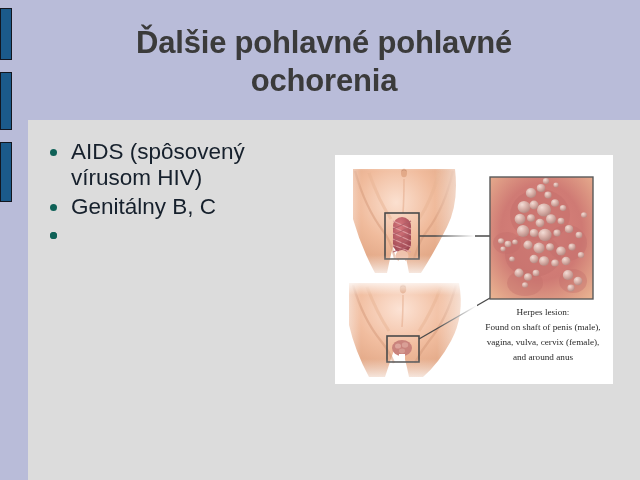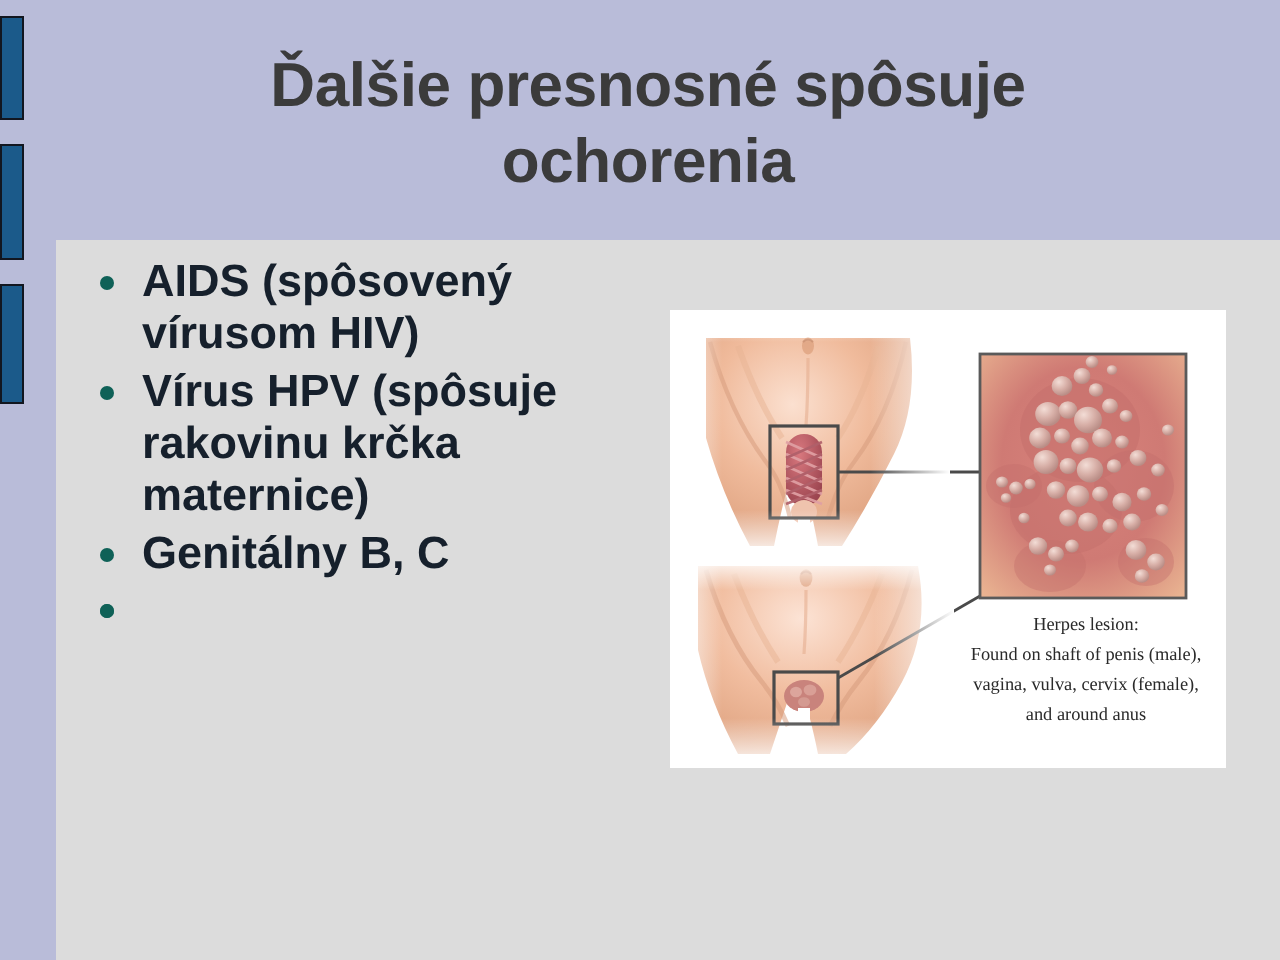"Ďalšie presnosné spôsuje" div { text: presnosné spôsuje -> pohlavné pohlavné }
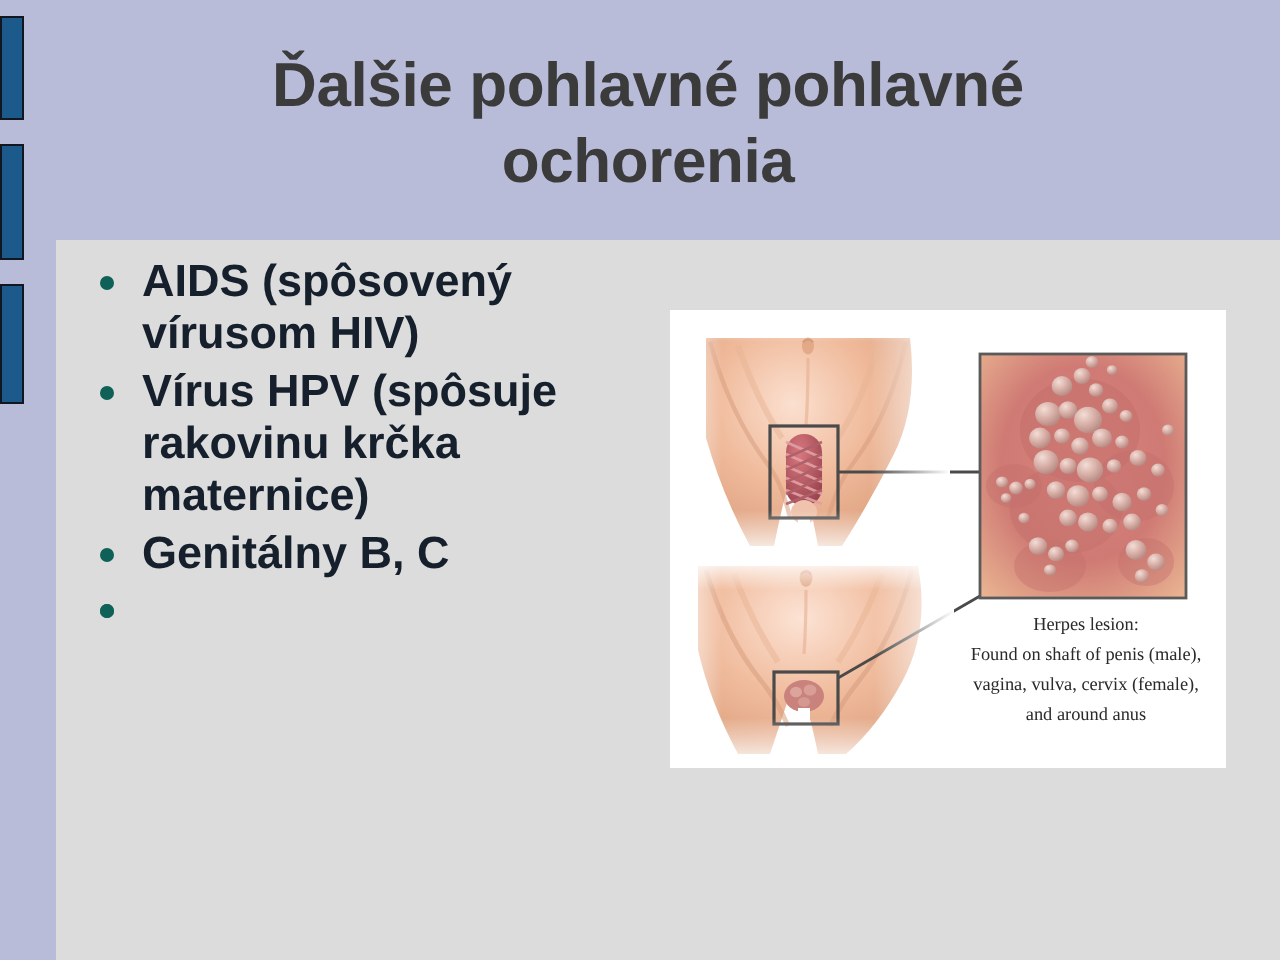"AIDS (spôsovený vírusom HIV)" #bullets { font-weight: bold -> none; top: 8px -> 19px }
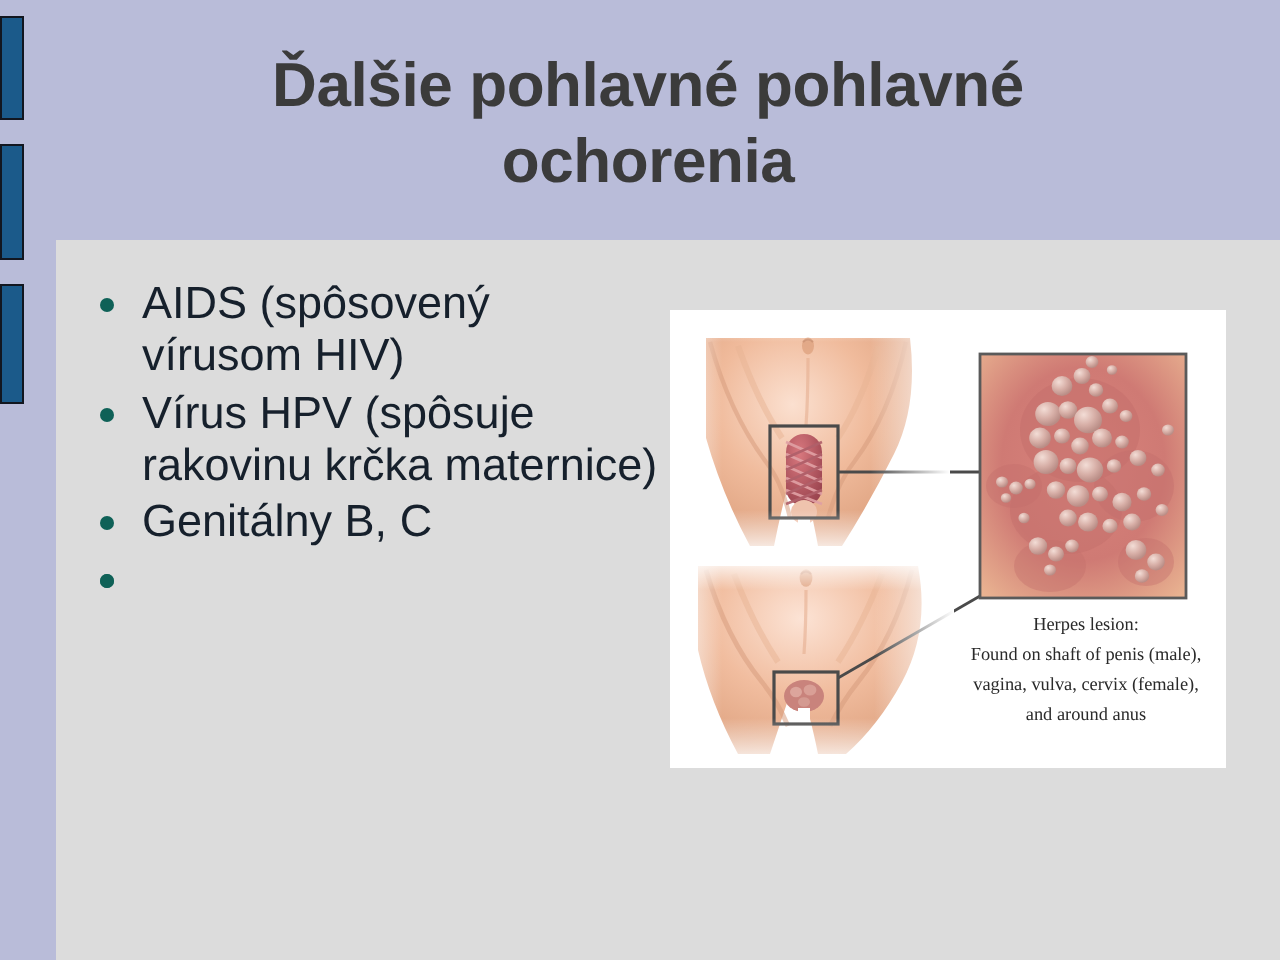"Vírus HPV (spôsuje rakovinu krčka" li { html: <li> <span></span> <span>Vírus HPV (spôsuje rakovinu krčka maternice)</span> </li> -> none }
